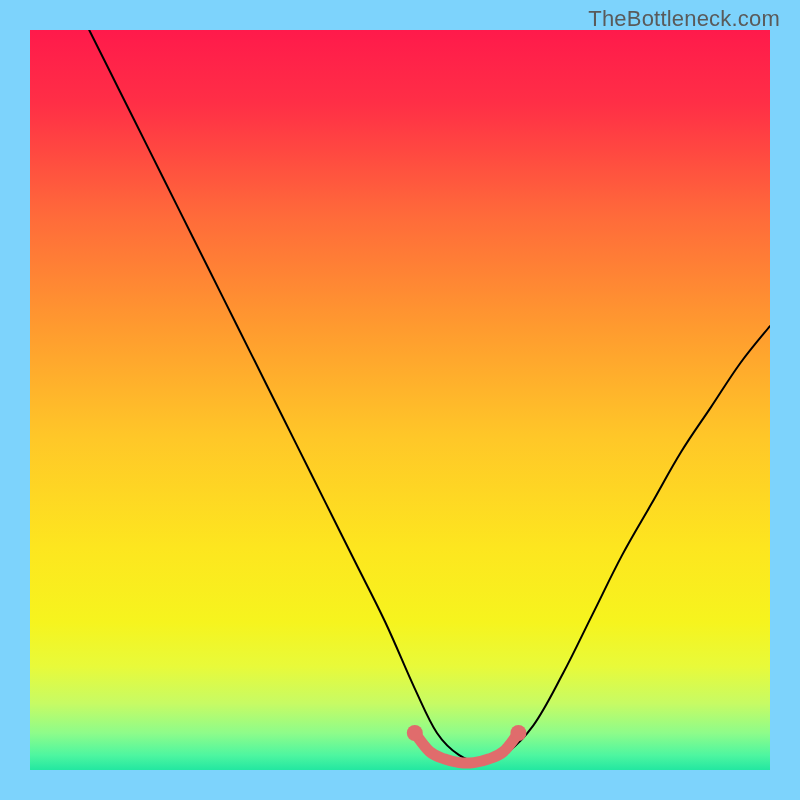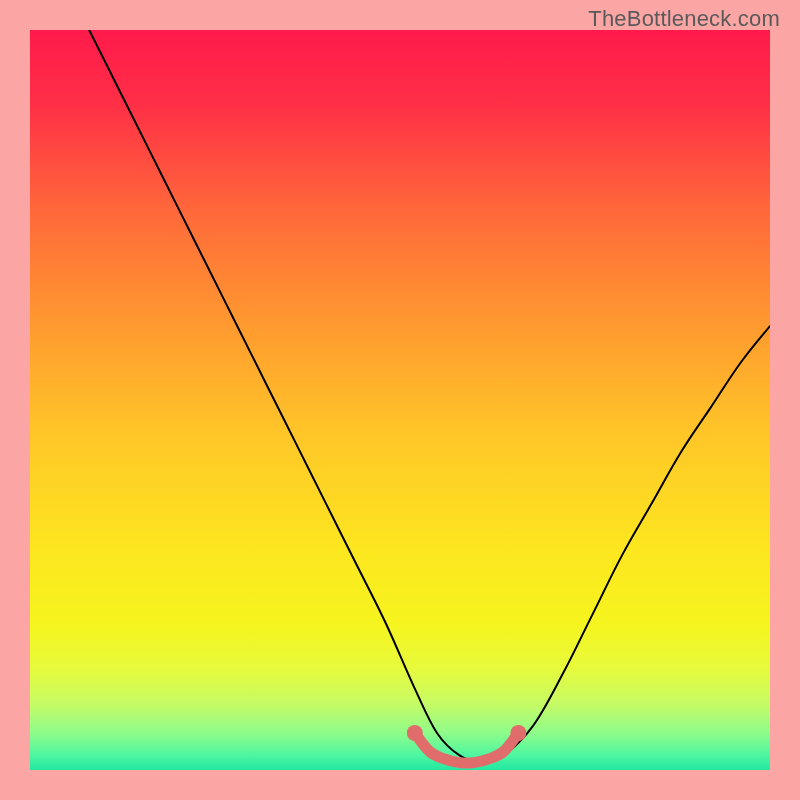"TheBottleneck.com" .frame { background: #fca5a5 -> #7dd3fc }
